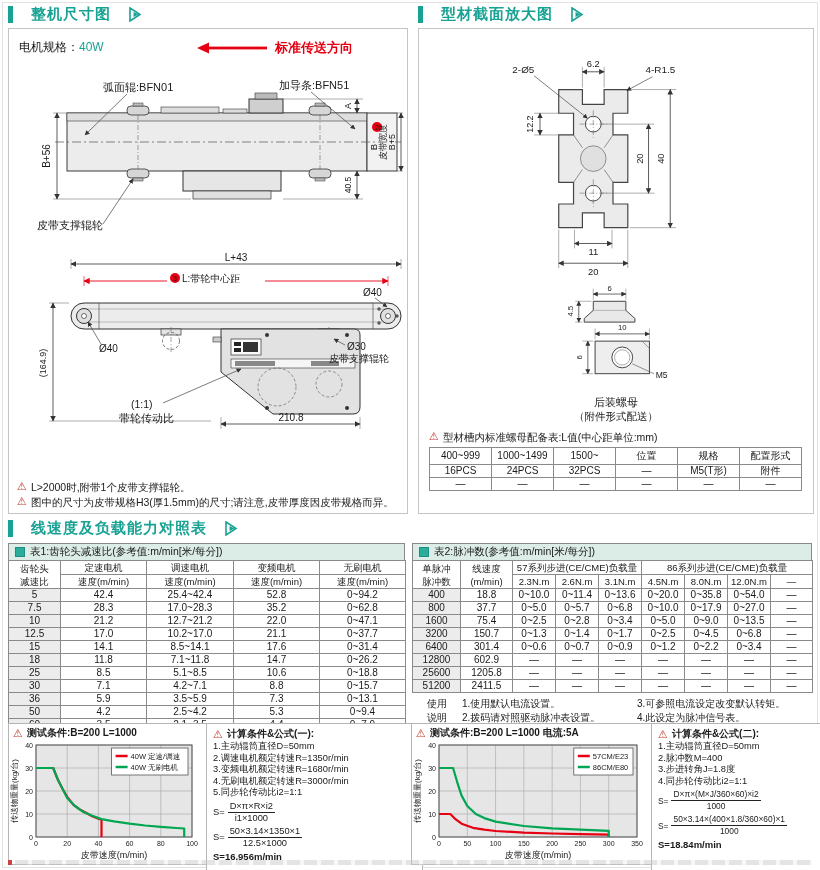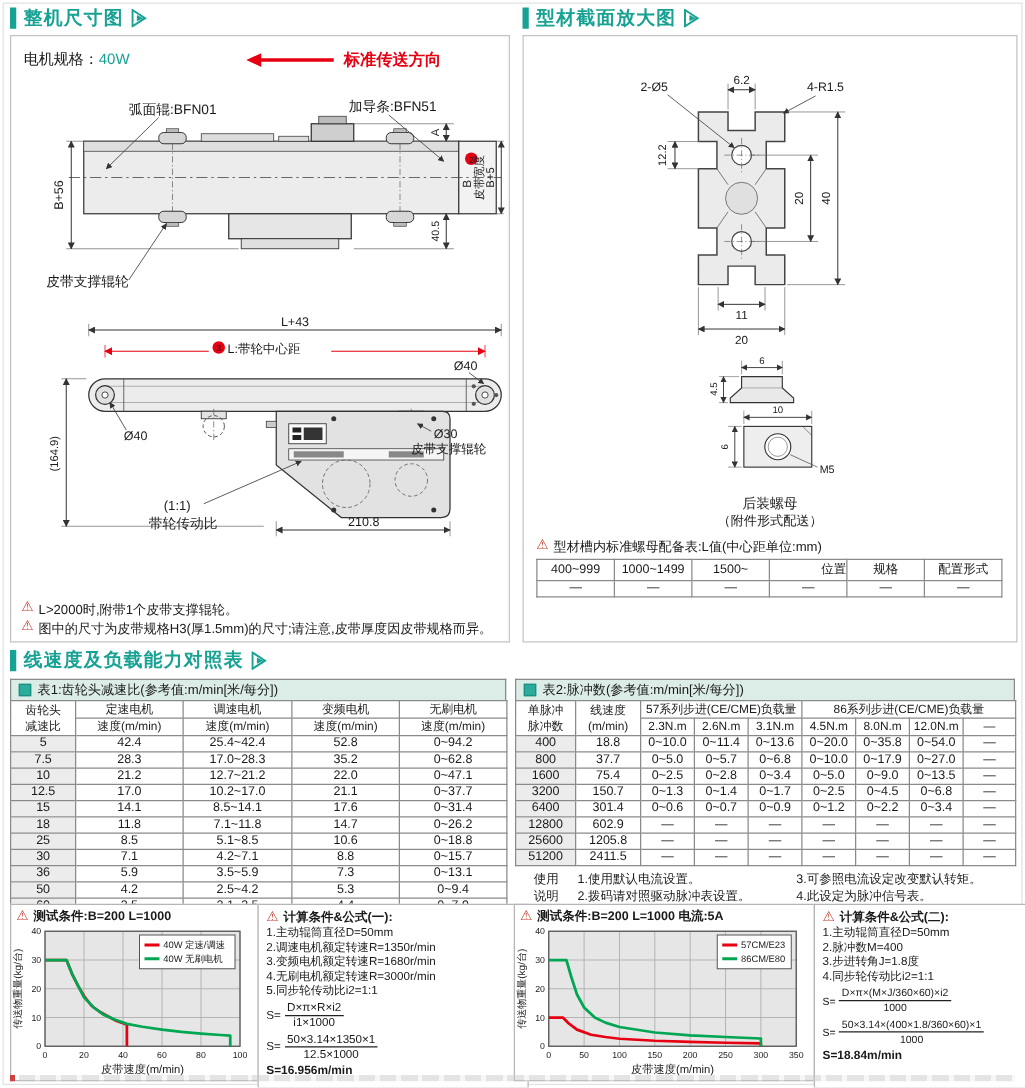"整机尺寸图" .sec-head { gap: 6px -> 18px }
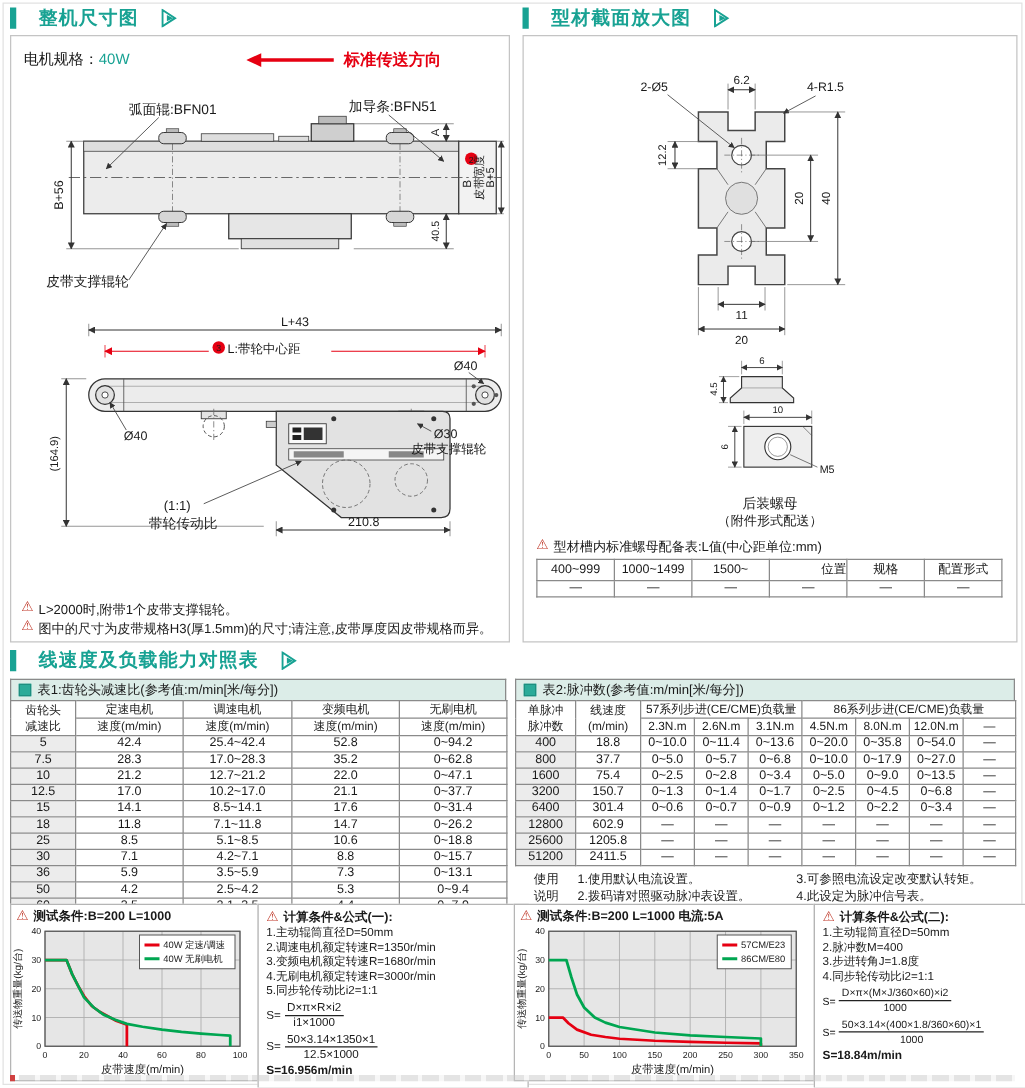"位置" th { text-align: right -> none }
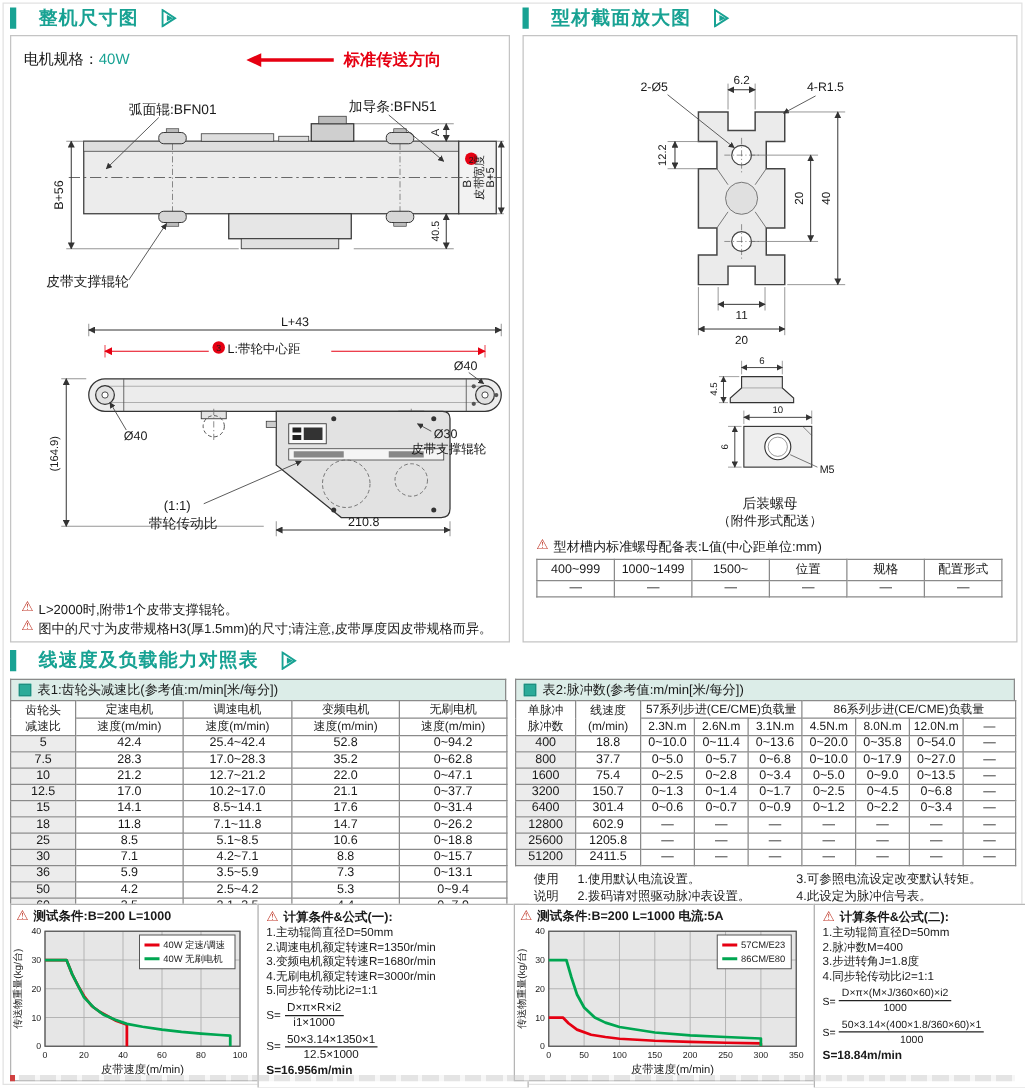"16PCS" tr { html: none -> <tr> <td>16PCS</td> <td>24PCS</td> <td>32PCS</td> <td>—</td> <td>M5(T形)</td> <td>附件</td> </tr> }
